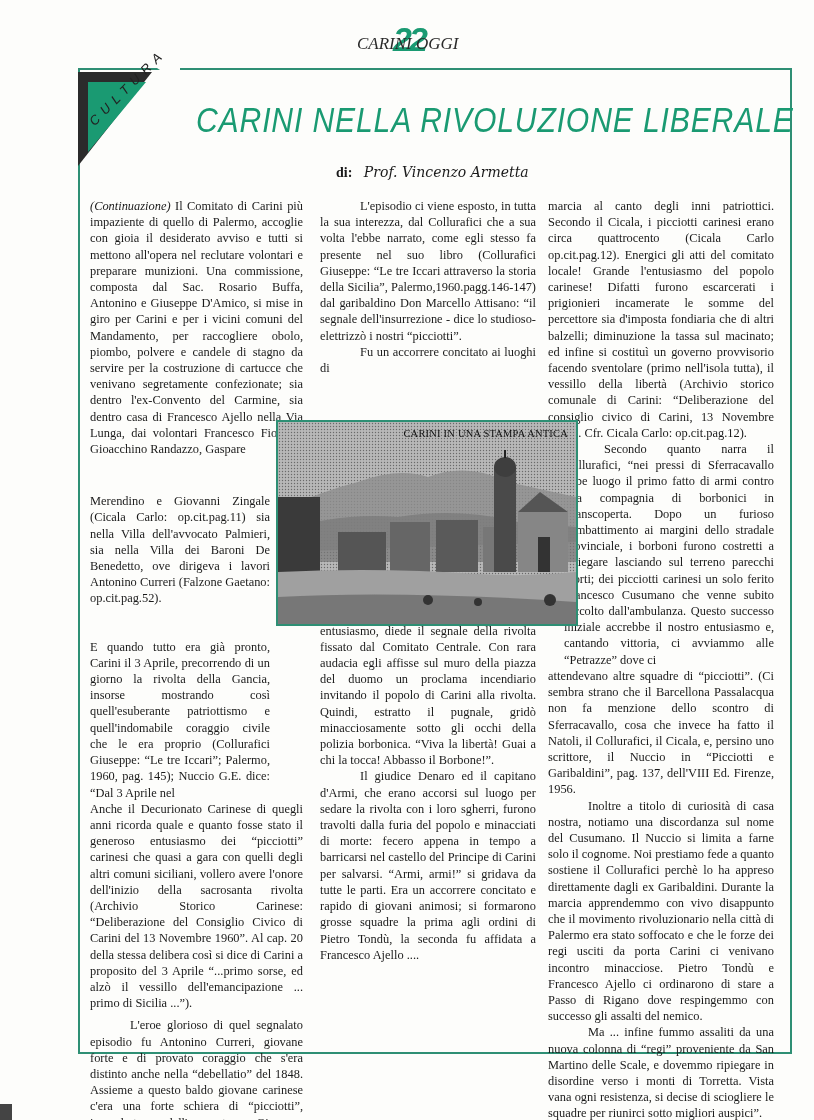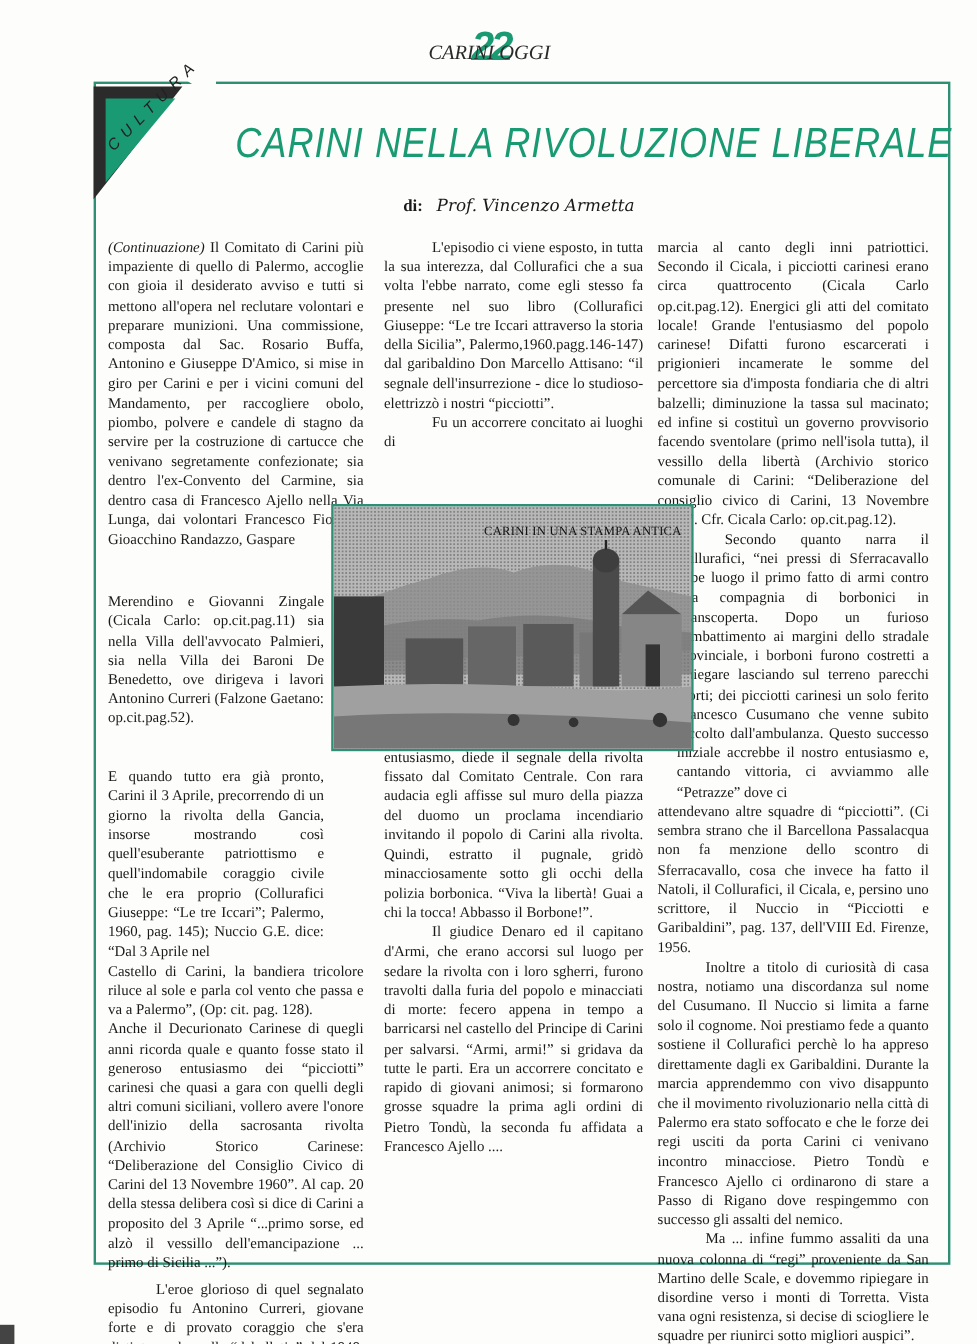"CARINI IN UNA STAMPA ANTICA" .figure .caption { top: 16px -> 6px }
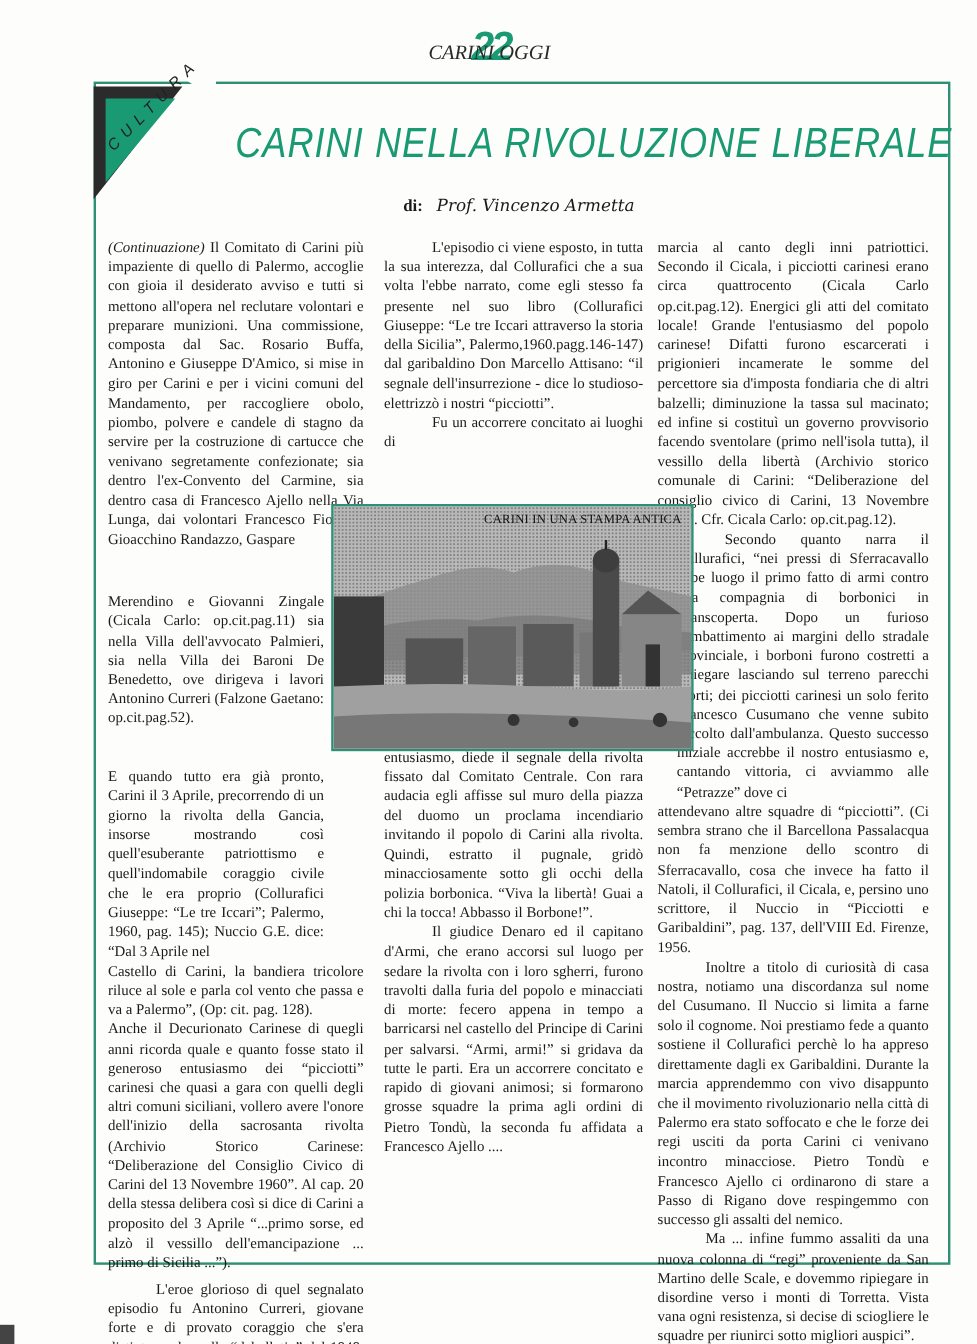"Castello di Carini, la bandiera" p { html: <p>Castello di Carini, la bandiera tricolore riluce al sole e parla col vento che passa e va a Palermo”, (Op: cit. pag. 128).</p> -> none }
